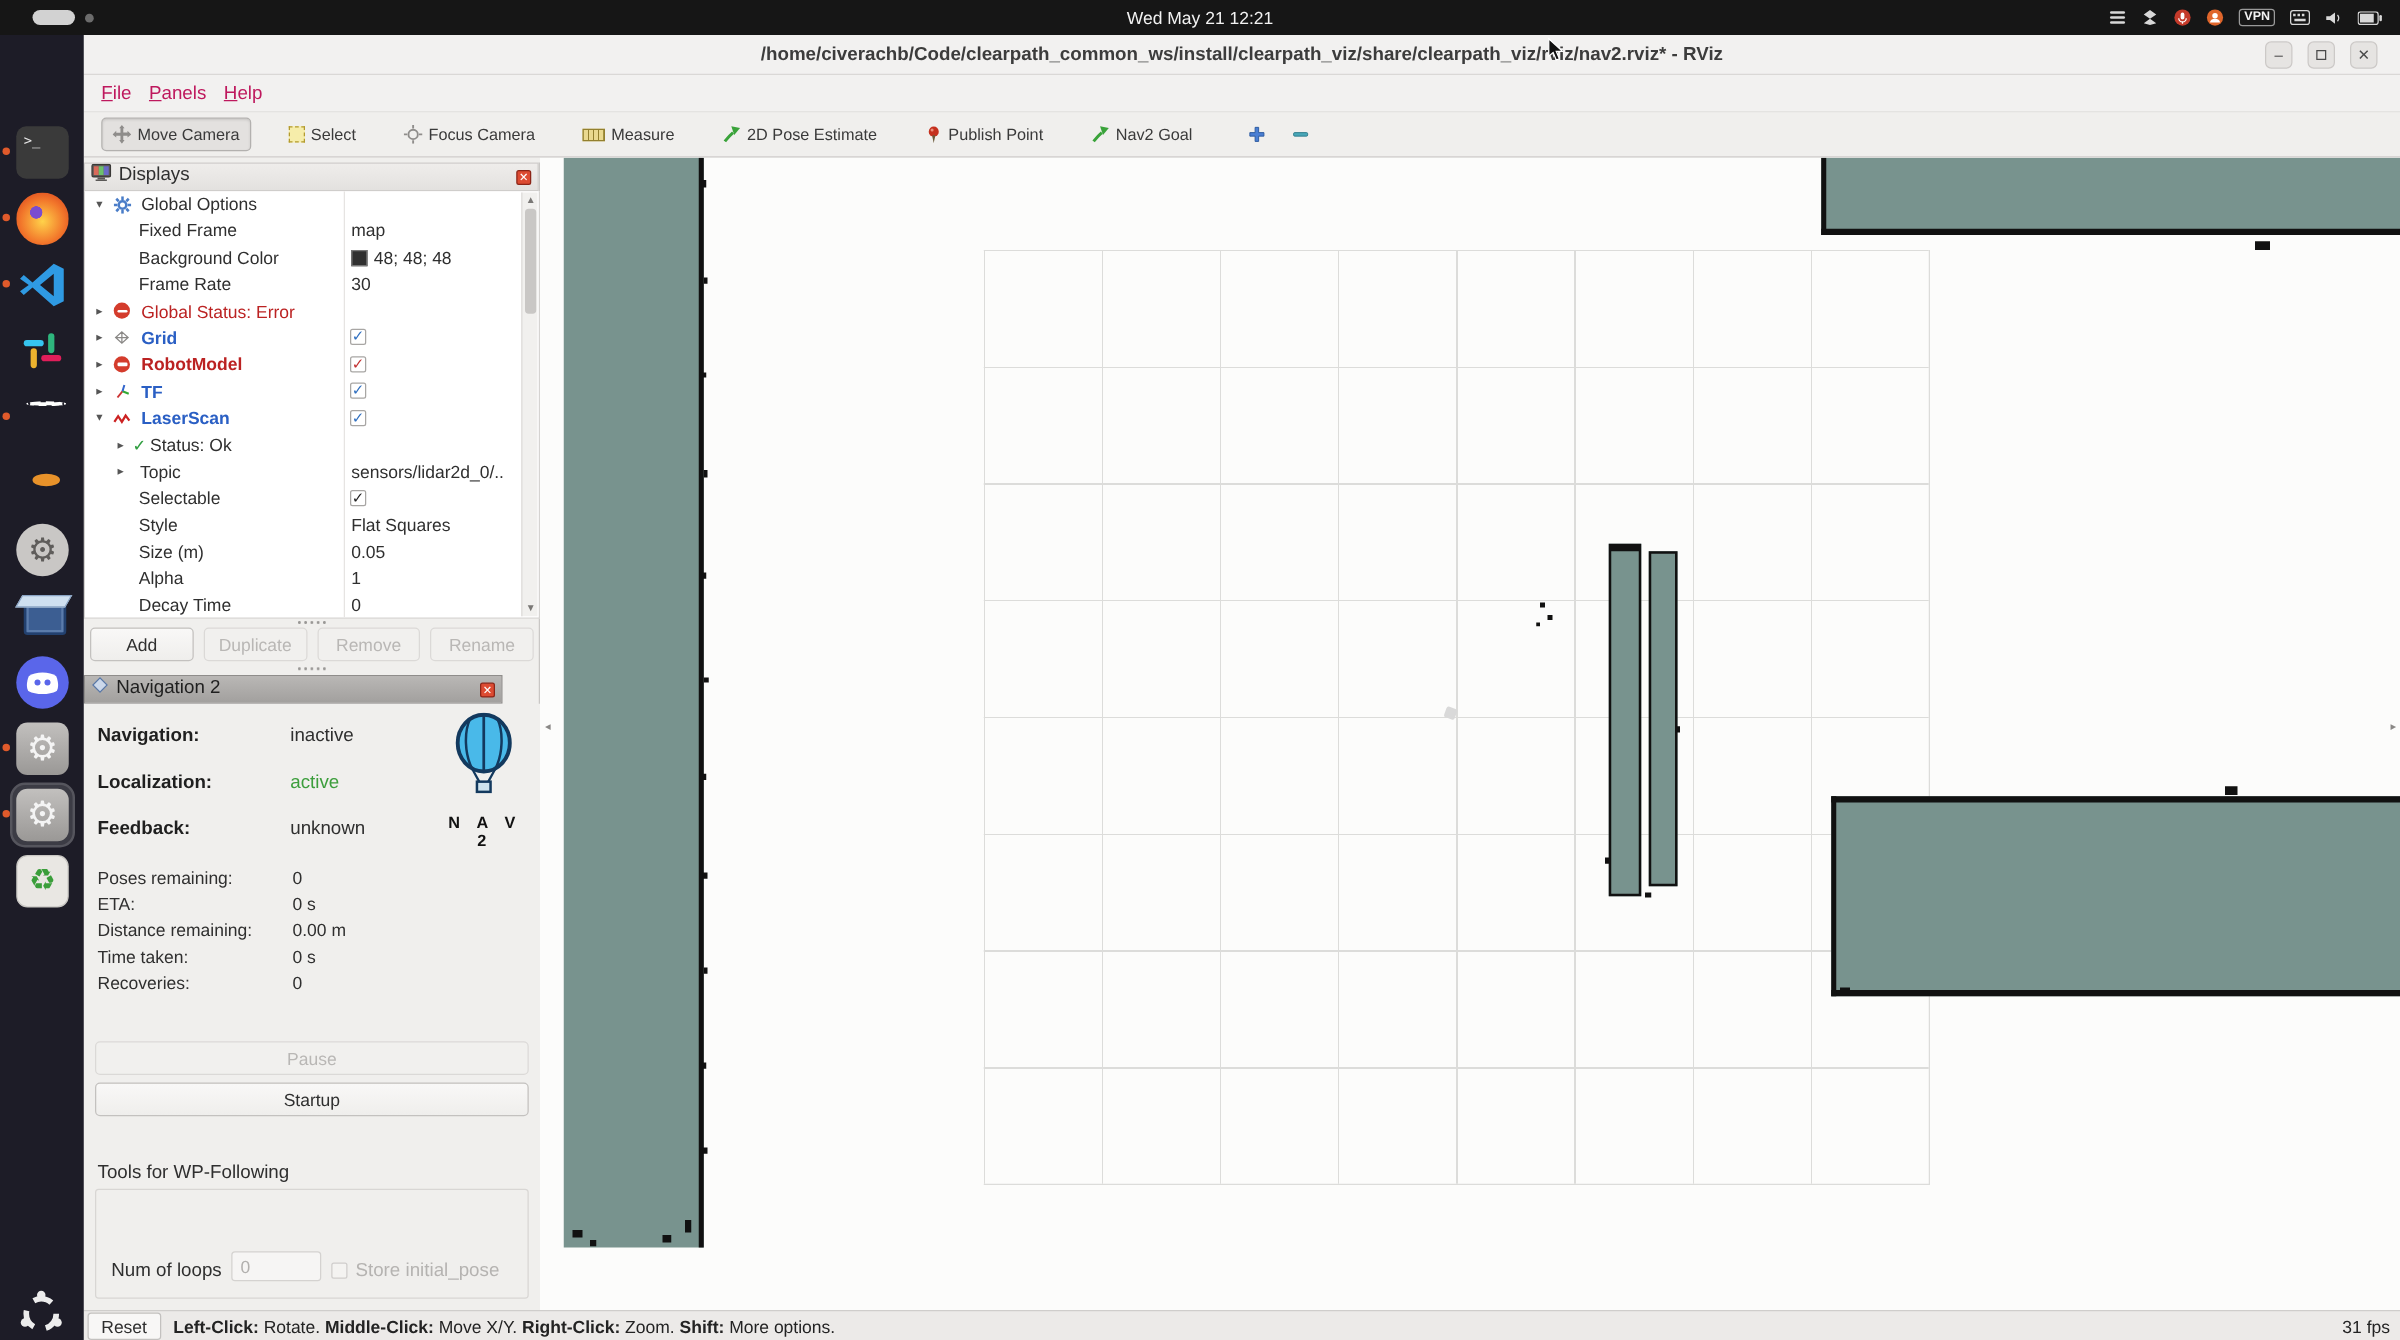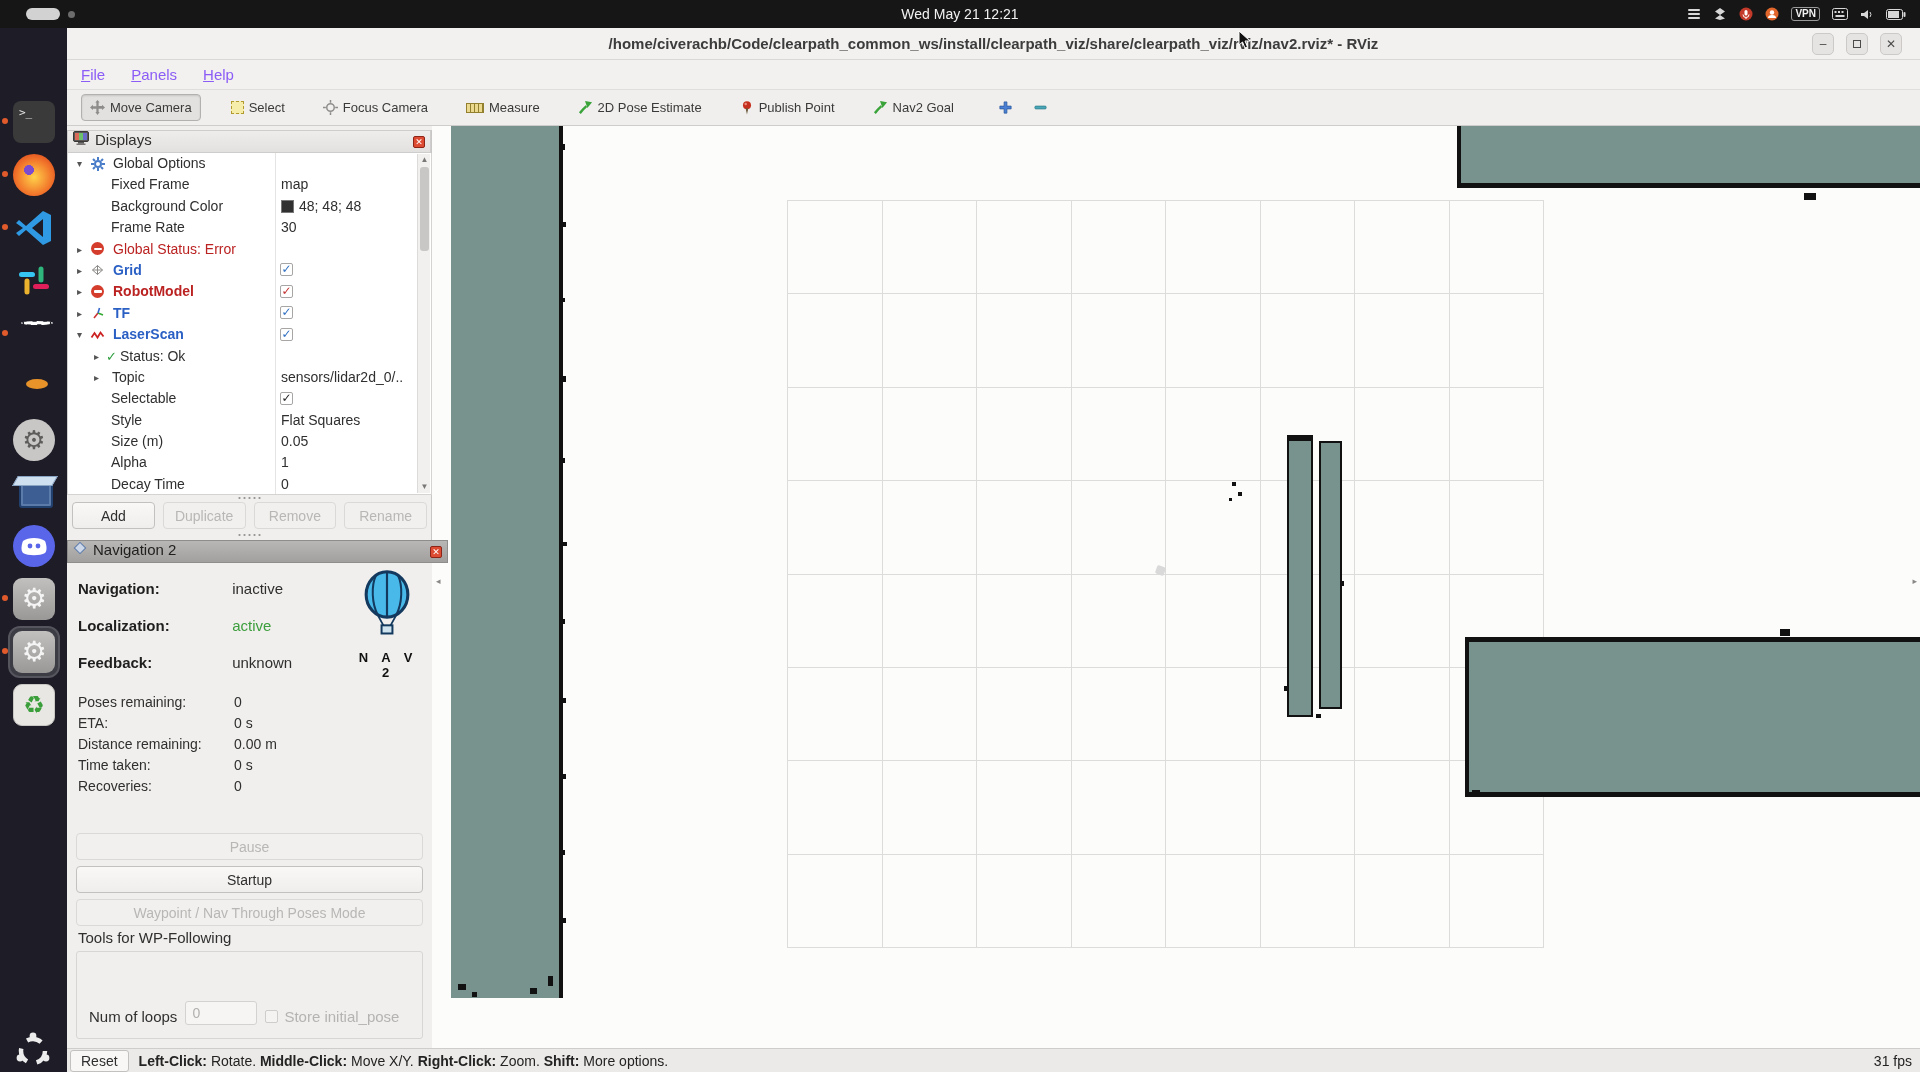"File" .menubar { color: #8b5cf6 -> #be185d; gap: 26px -> 14px }
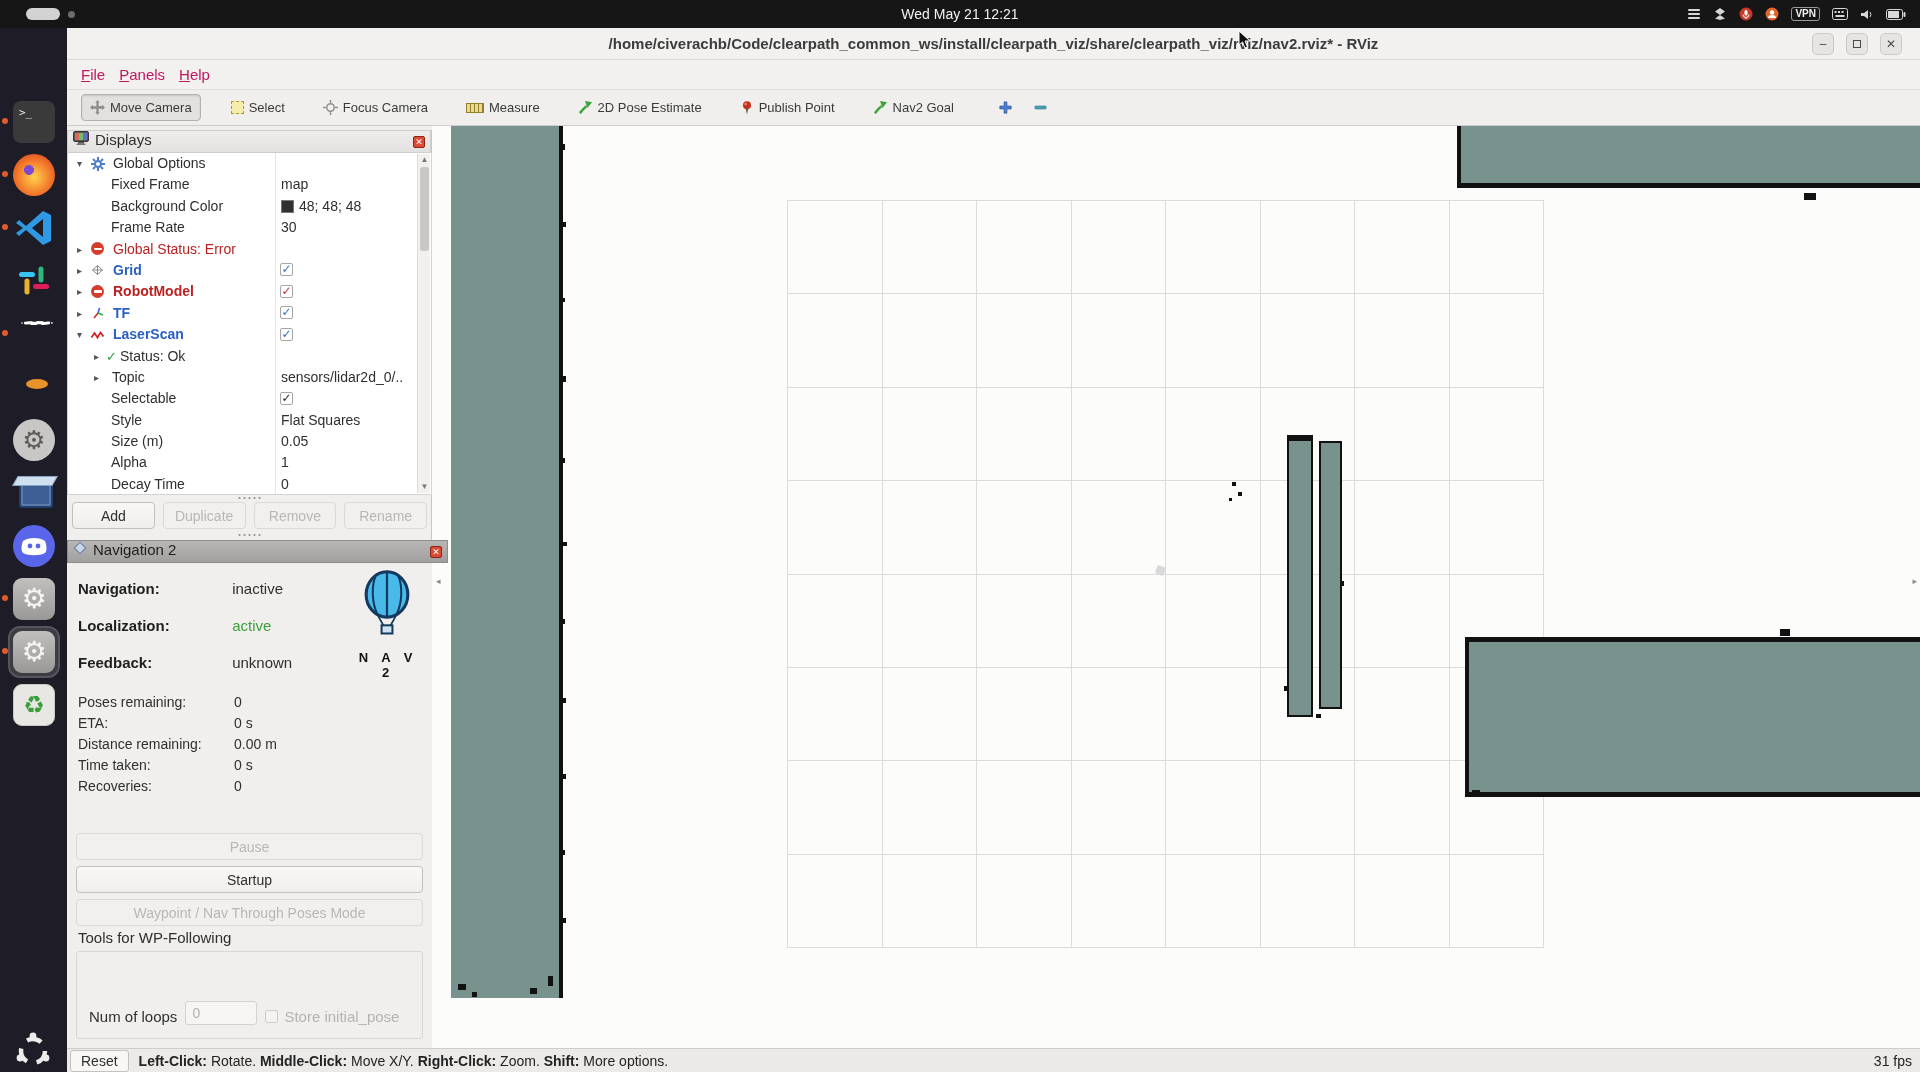"Navigation 2" .nav2head { width: 381px -> 335px }
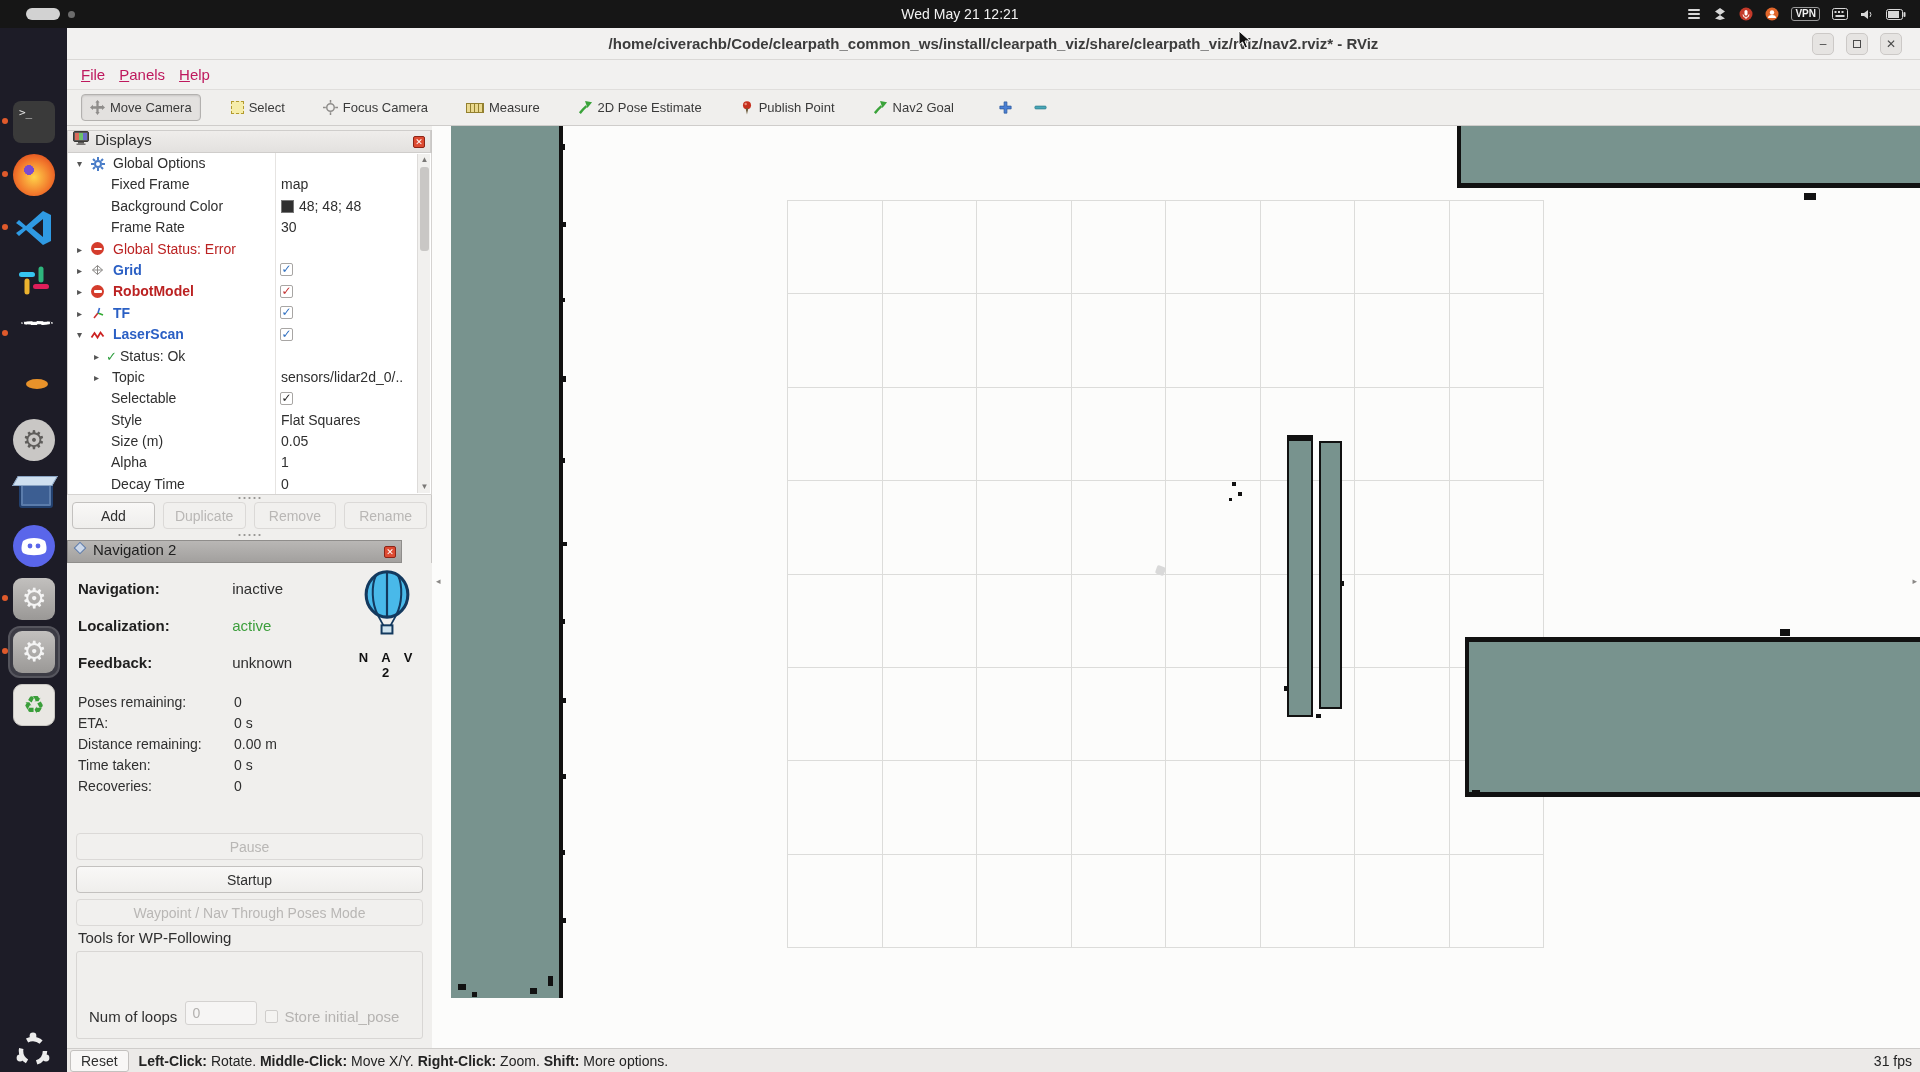"Waypoint / Nav Through Poses" div.btn { html: <div>Waypoint / Nav Through Poses Mode</div> -> none }
